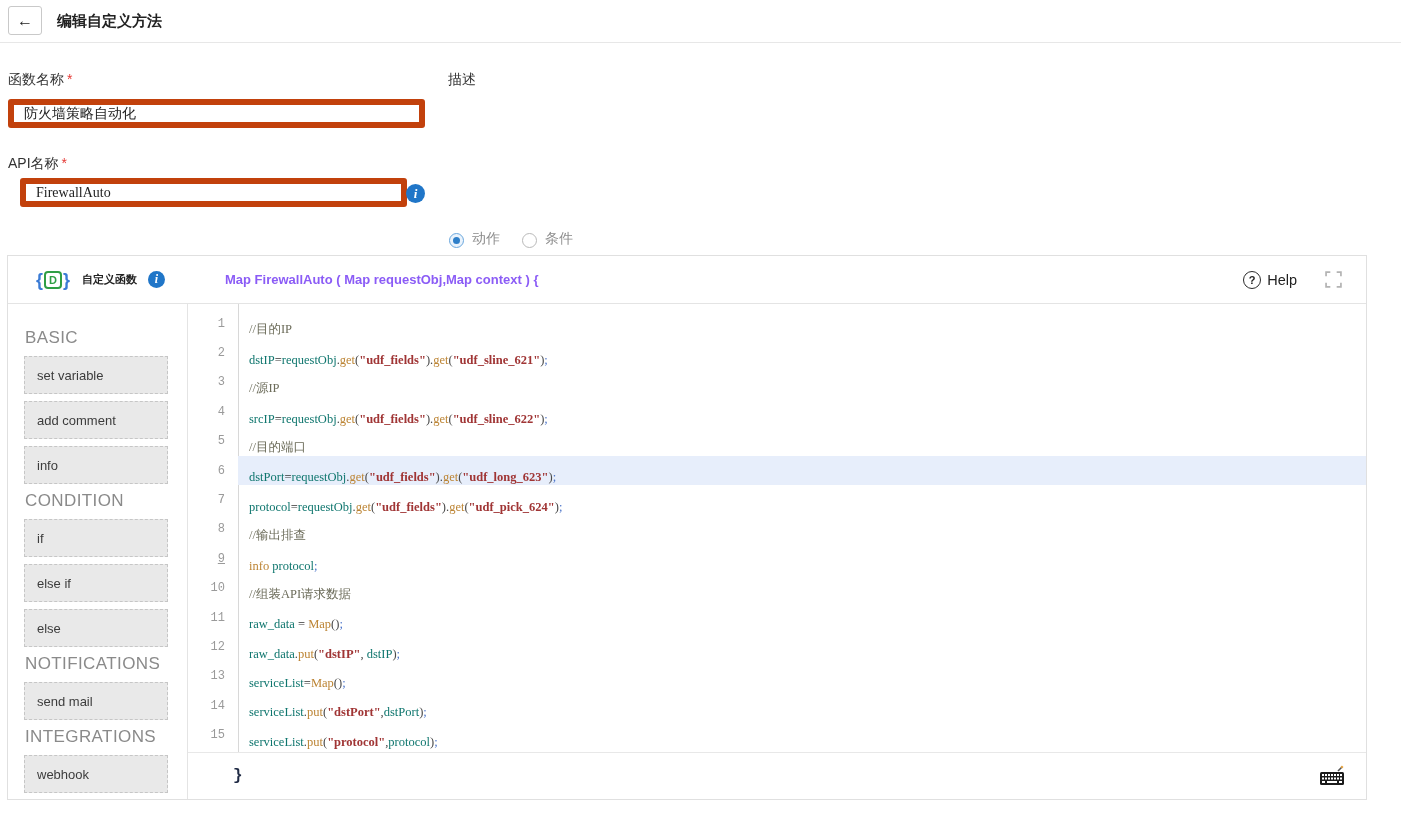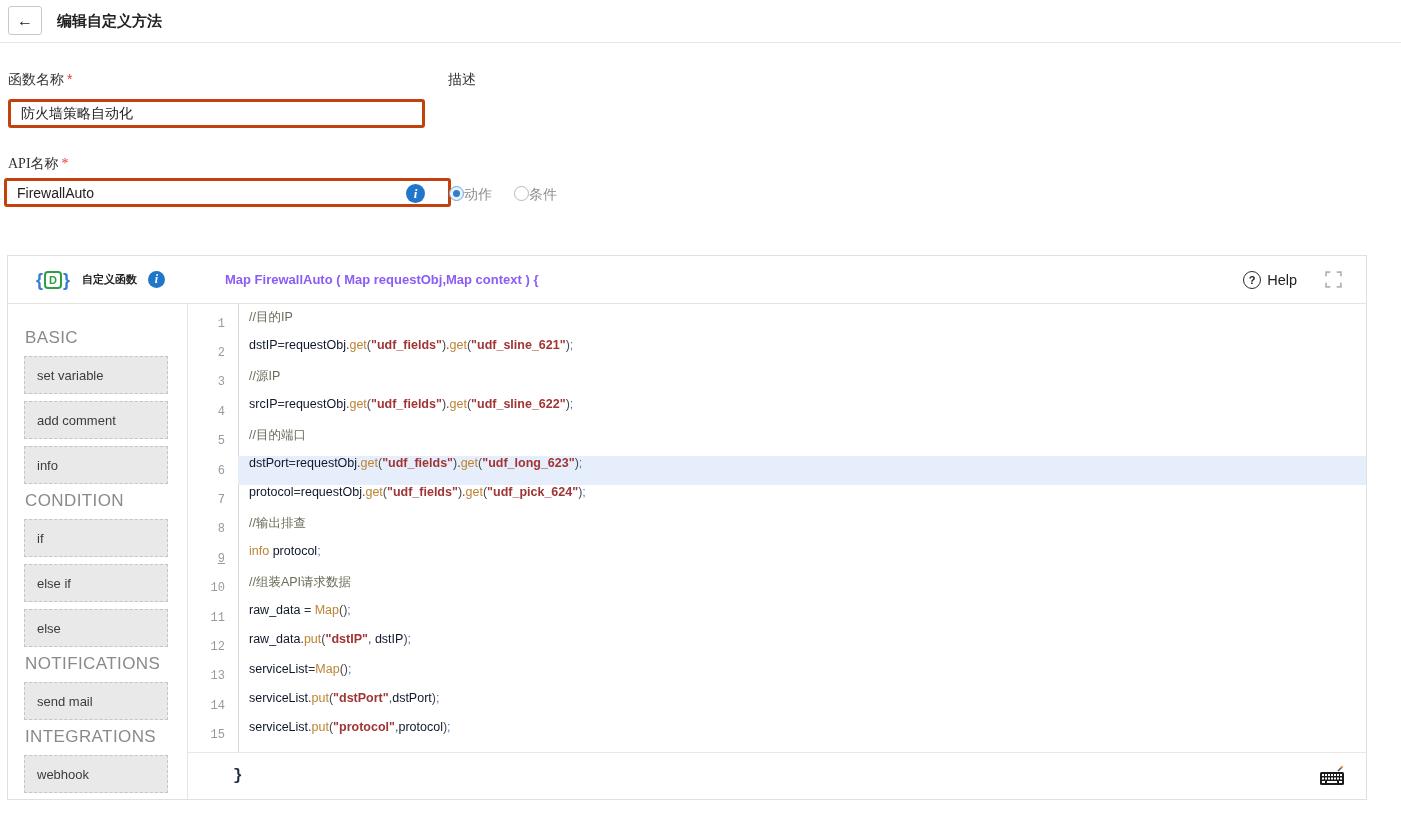"防火墙策略自动化" .text-input { border: 3px solid #c2410c -> 6px solid #c2410c }
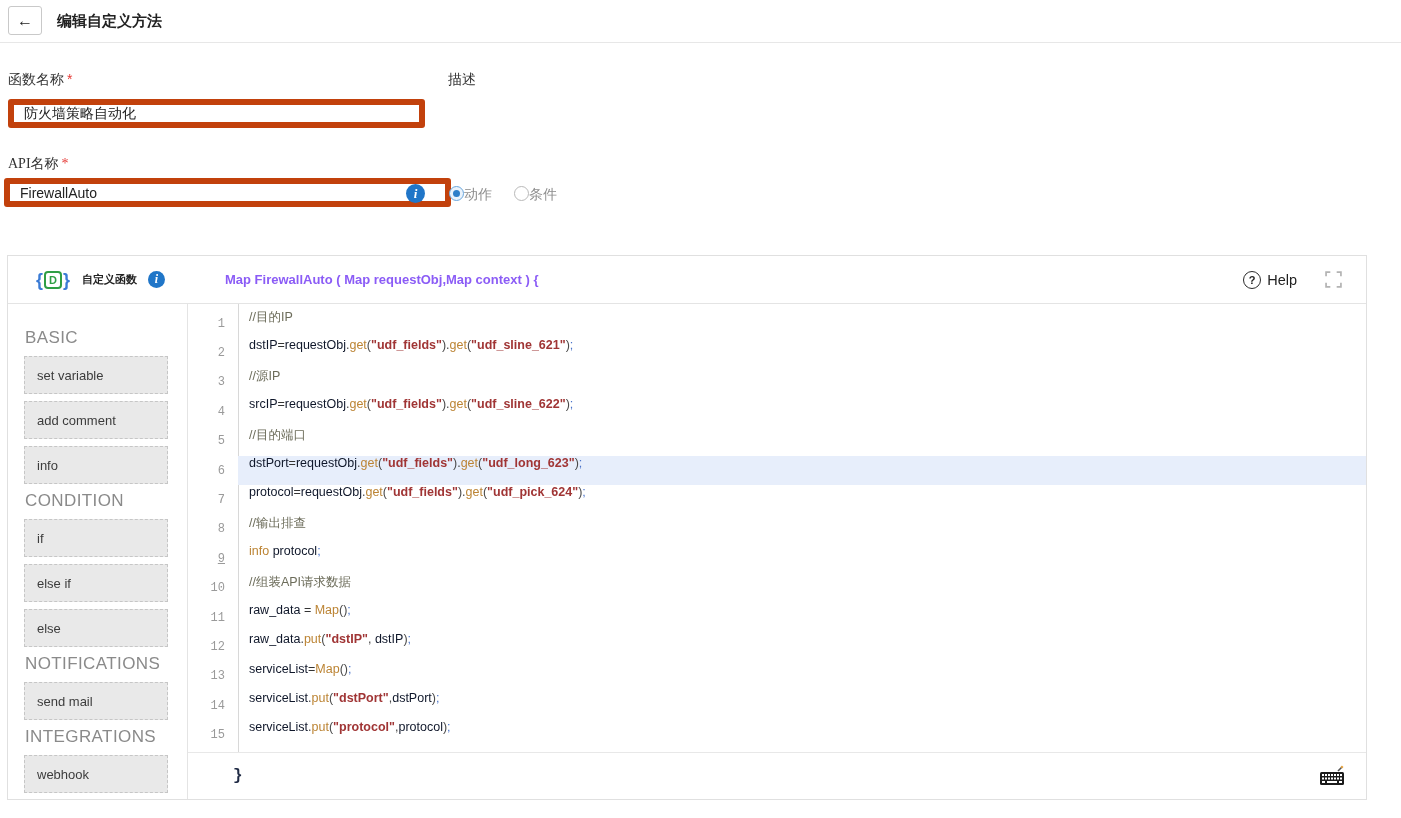"API名称 *" #api-label { font-family: Liberation Serif, serif -> none }
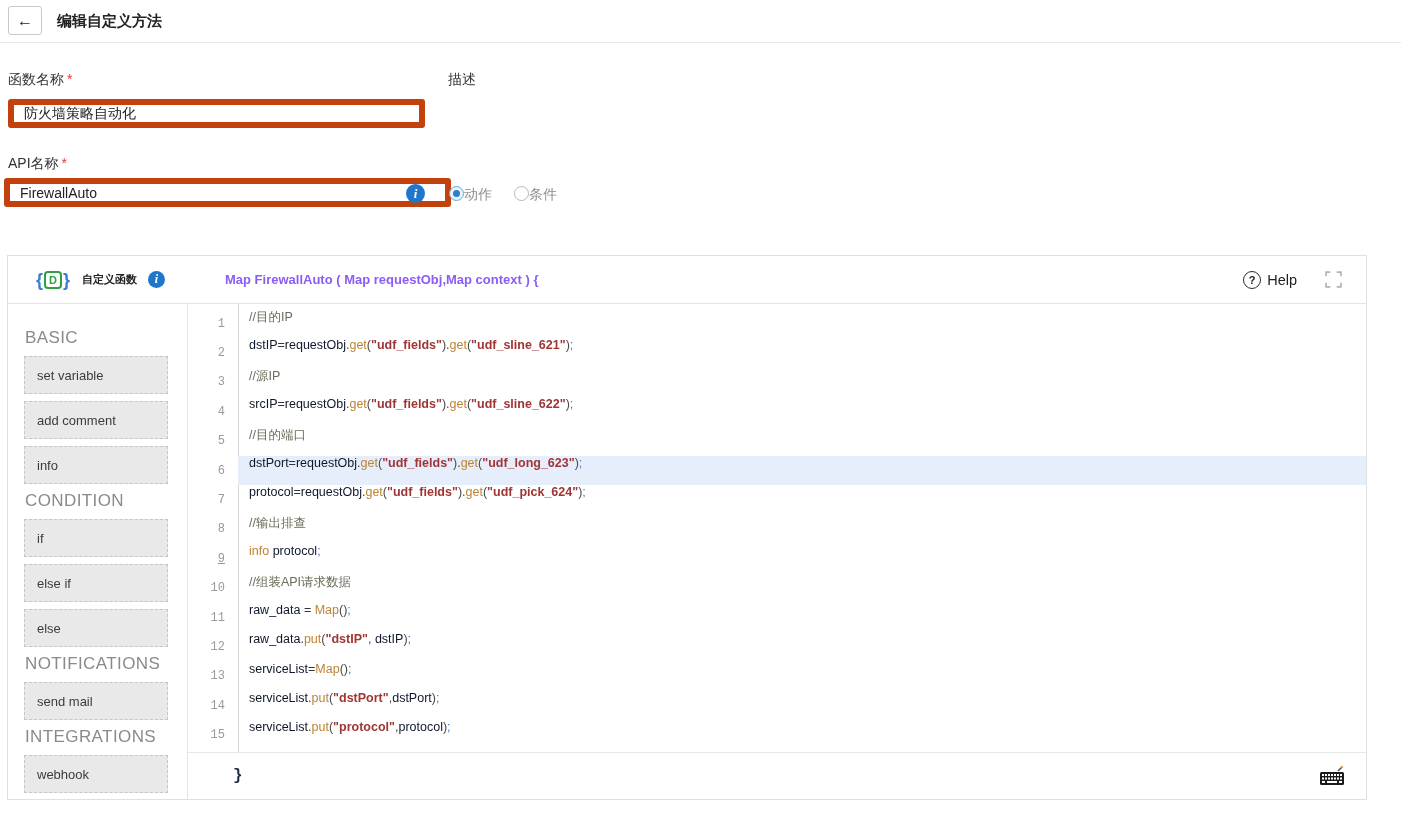"FirewallAuto" #api-input { font-family: none -> Liberation Serif, serif; left: 4px -> 20px; width: 447px -> 387px }
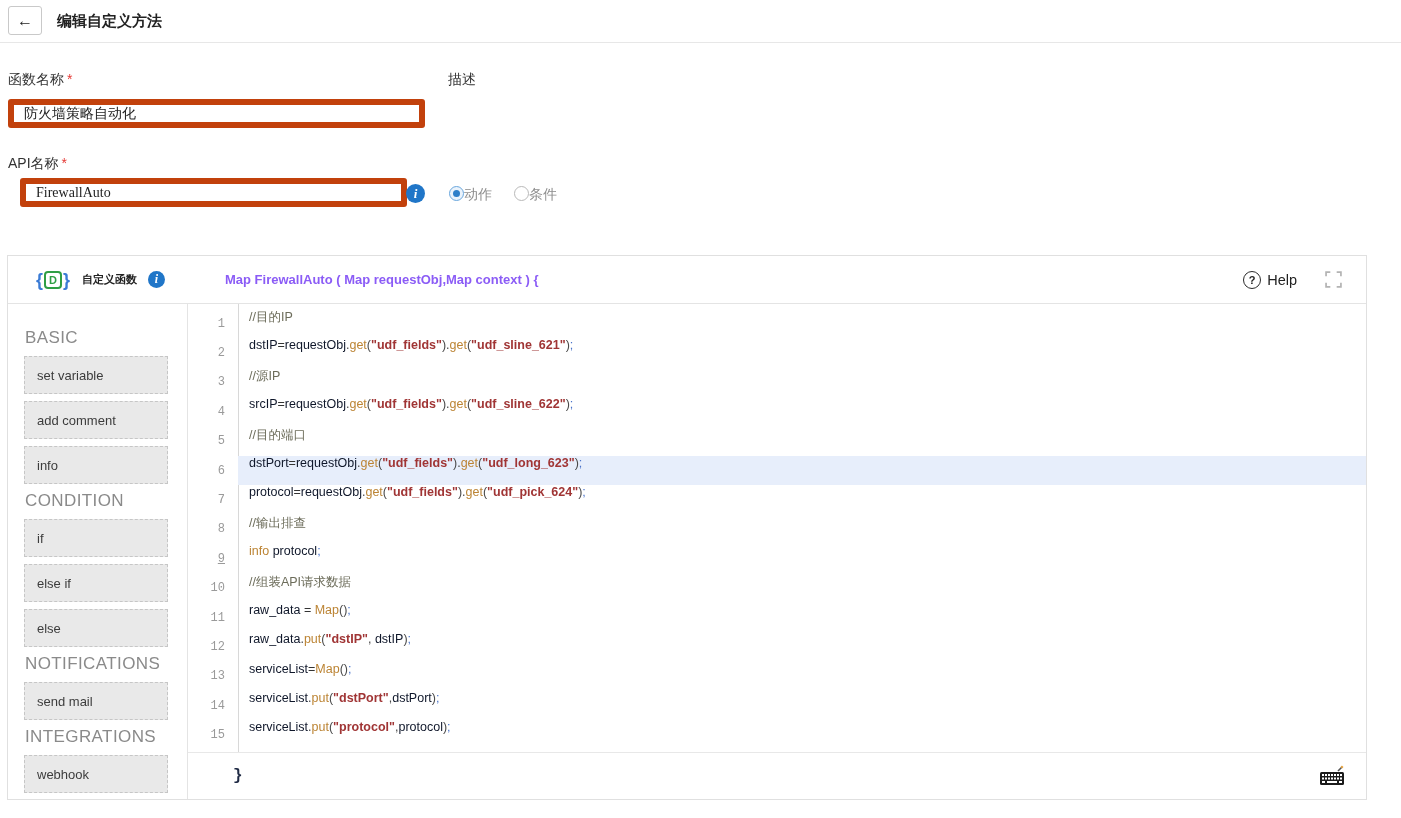"动作" .radio-opt { align-items: flex-start -> flex-end; gap: none -> 8px; margin-top: none -> 44px }
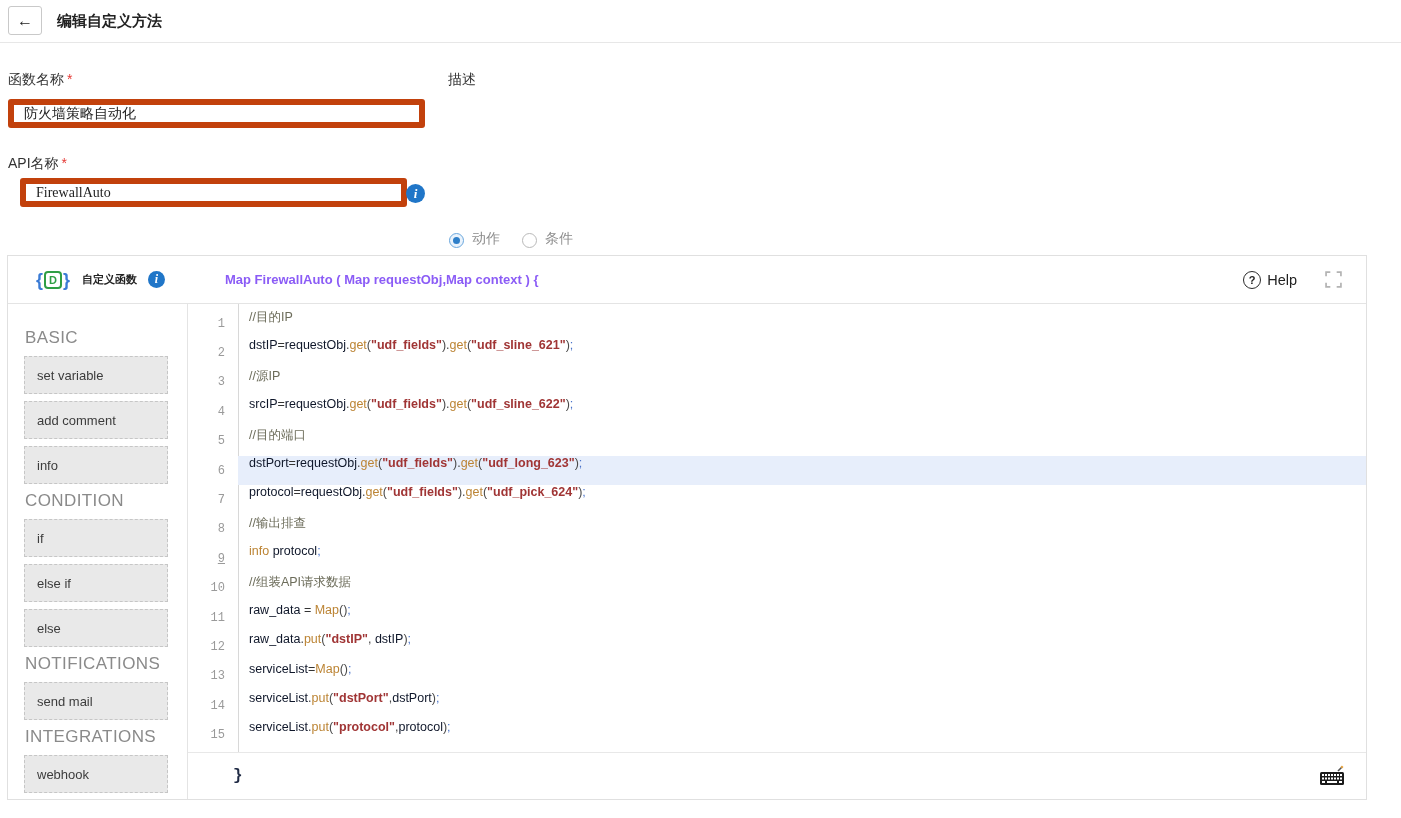"//目的IP" .row .line { align-items: flex-start -> flex-end; font-family: Liberation Sans, sans-serif -> Liberation Serif, serif }
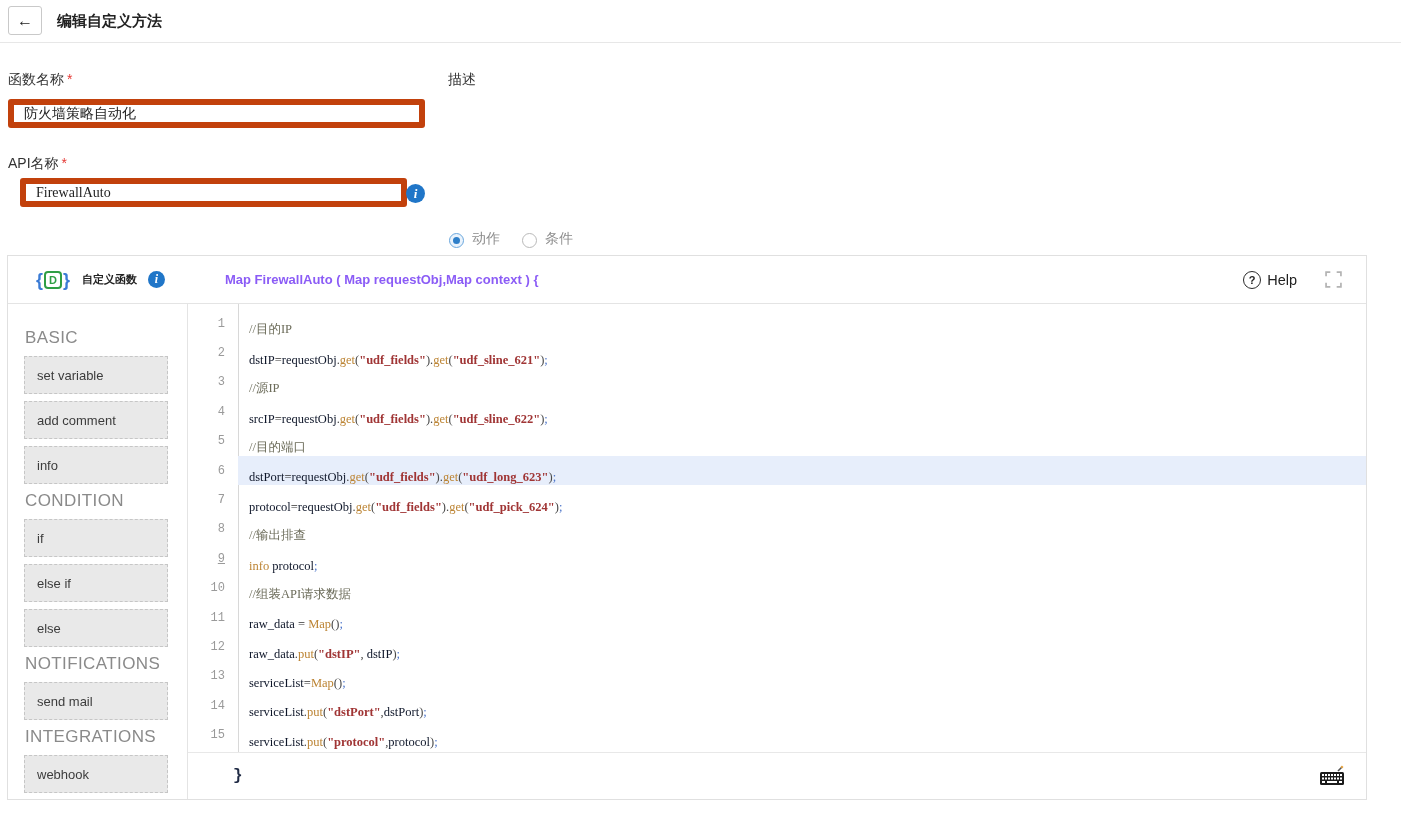"dstIP" .tok-var { color: #0f172a -> #0f766e }
